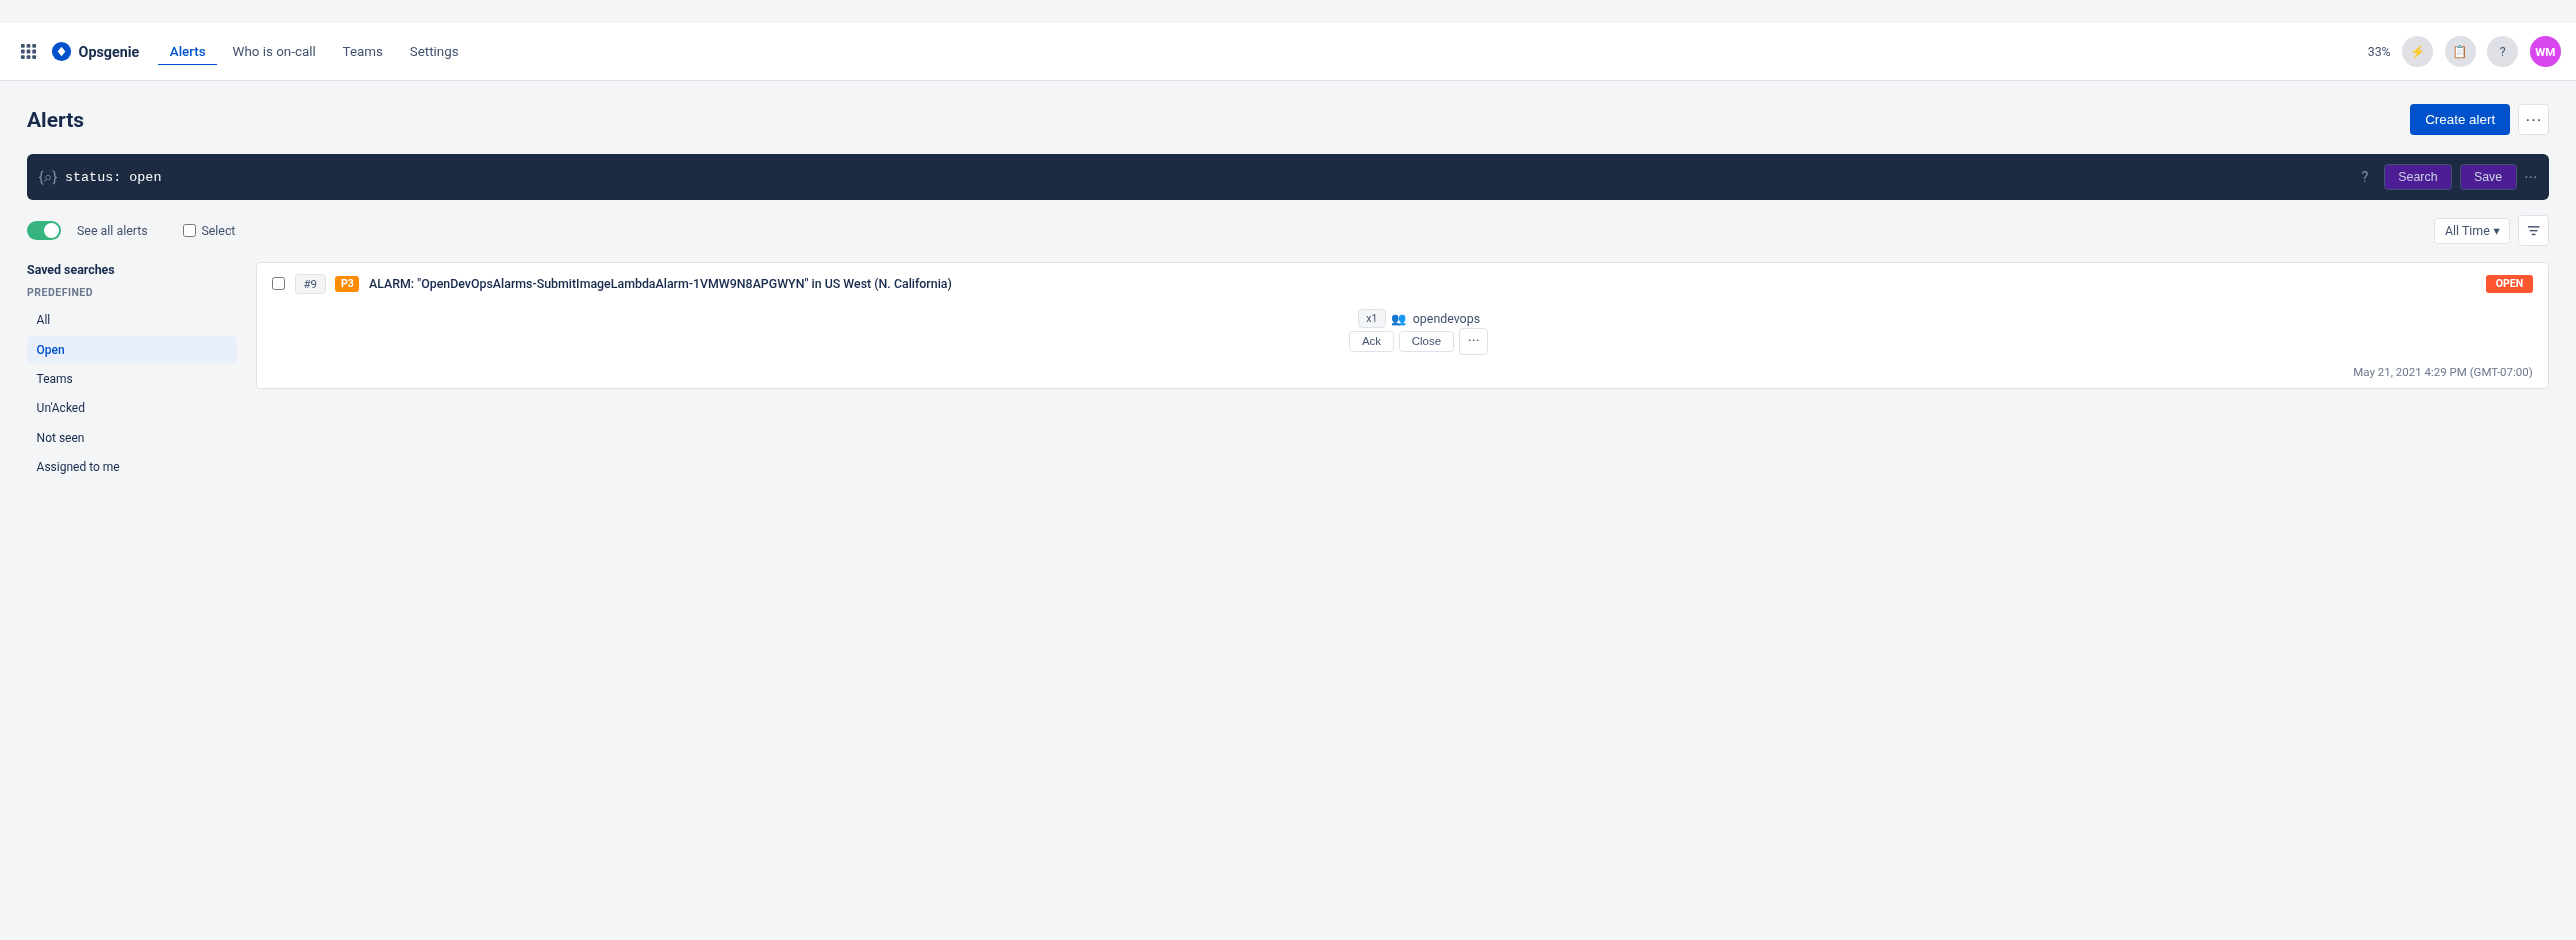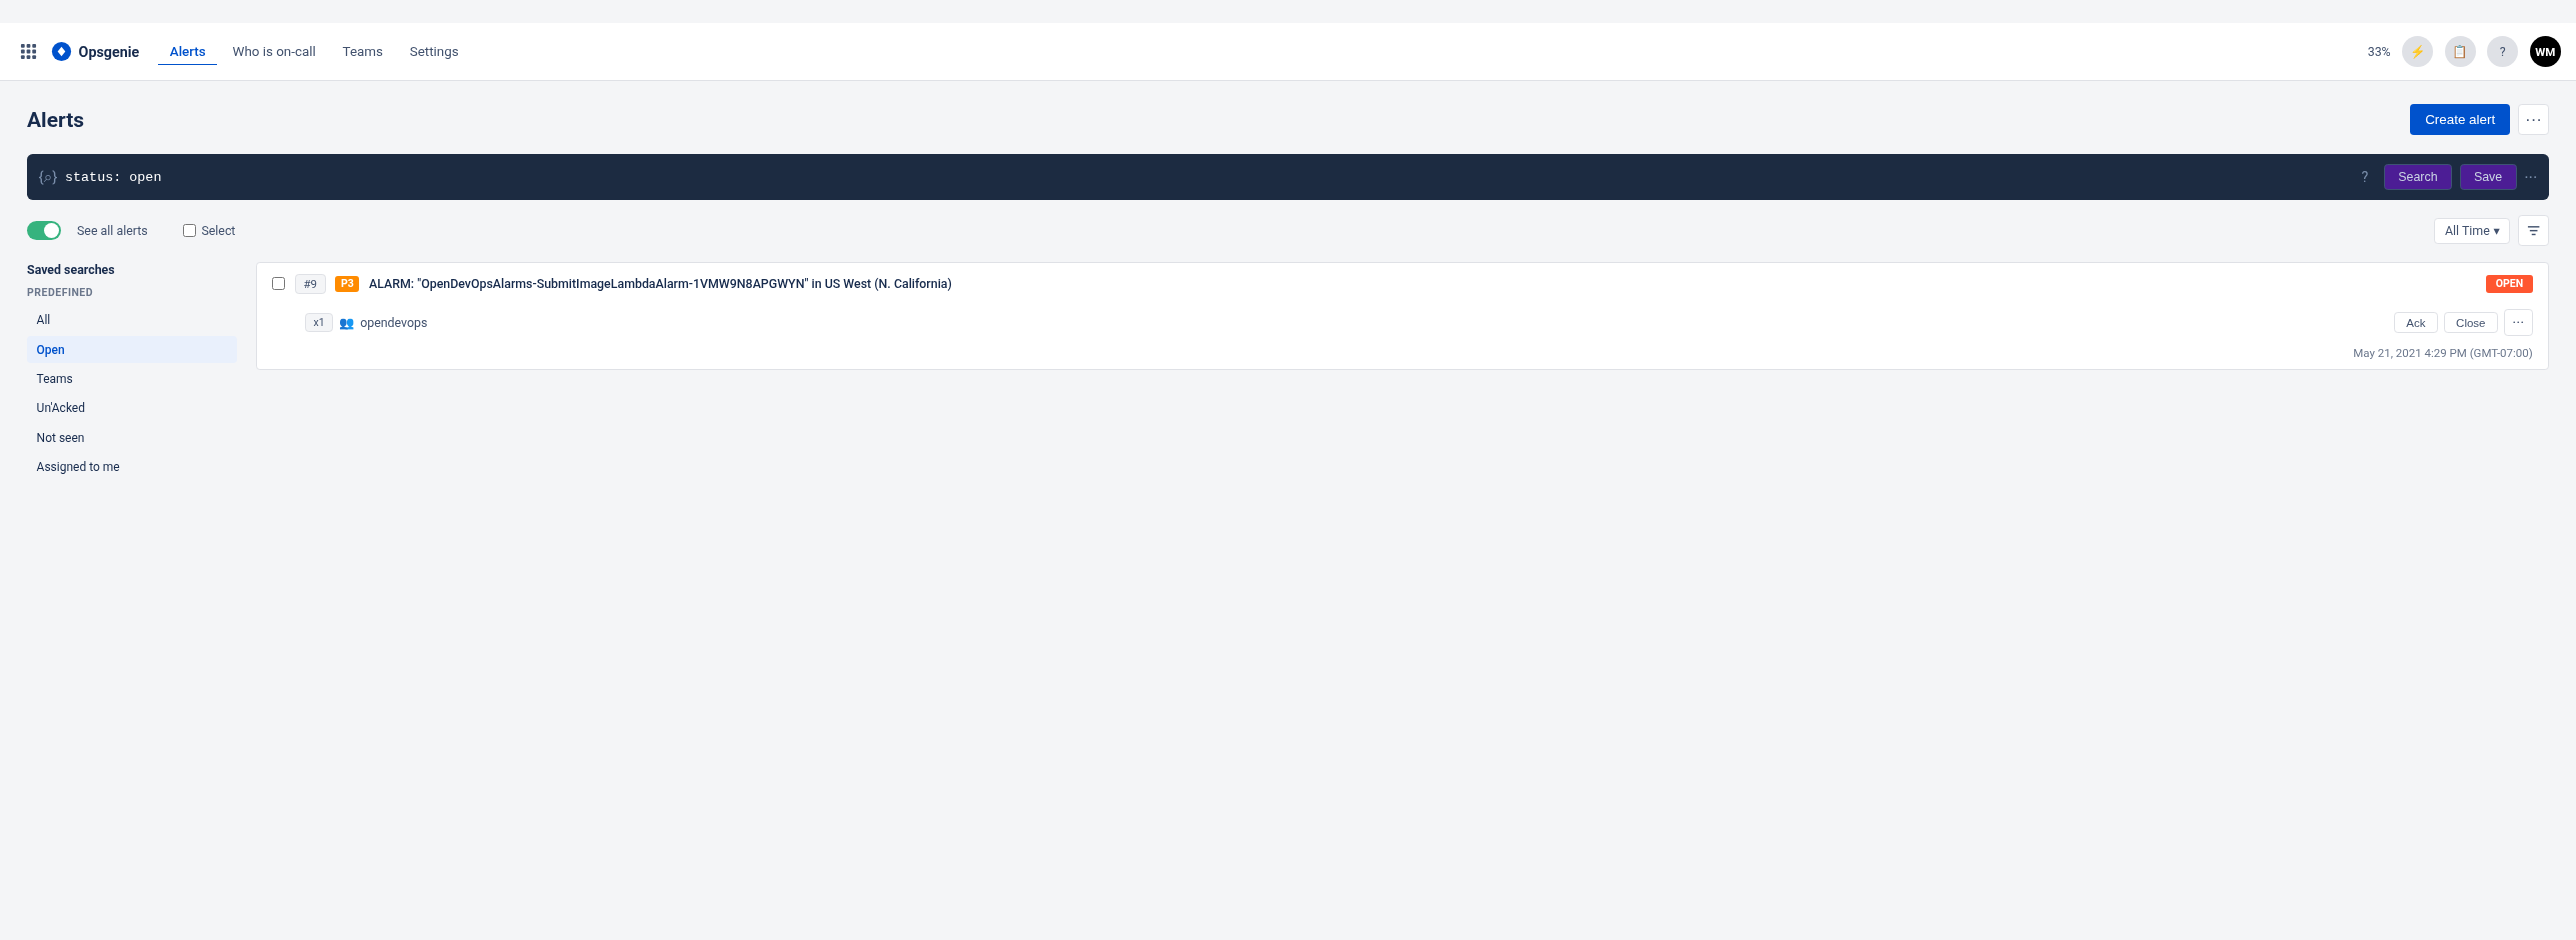"WM" .nav-avatar { background: #000000 -> #d946ef }
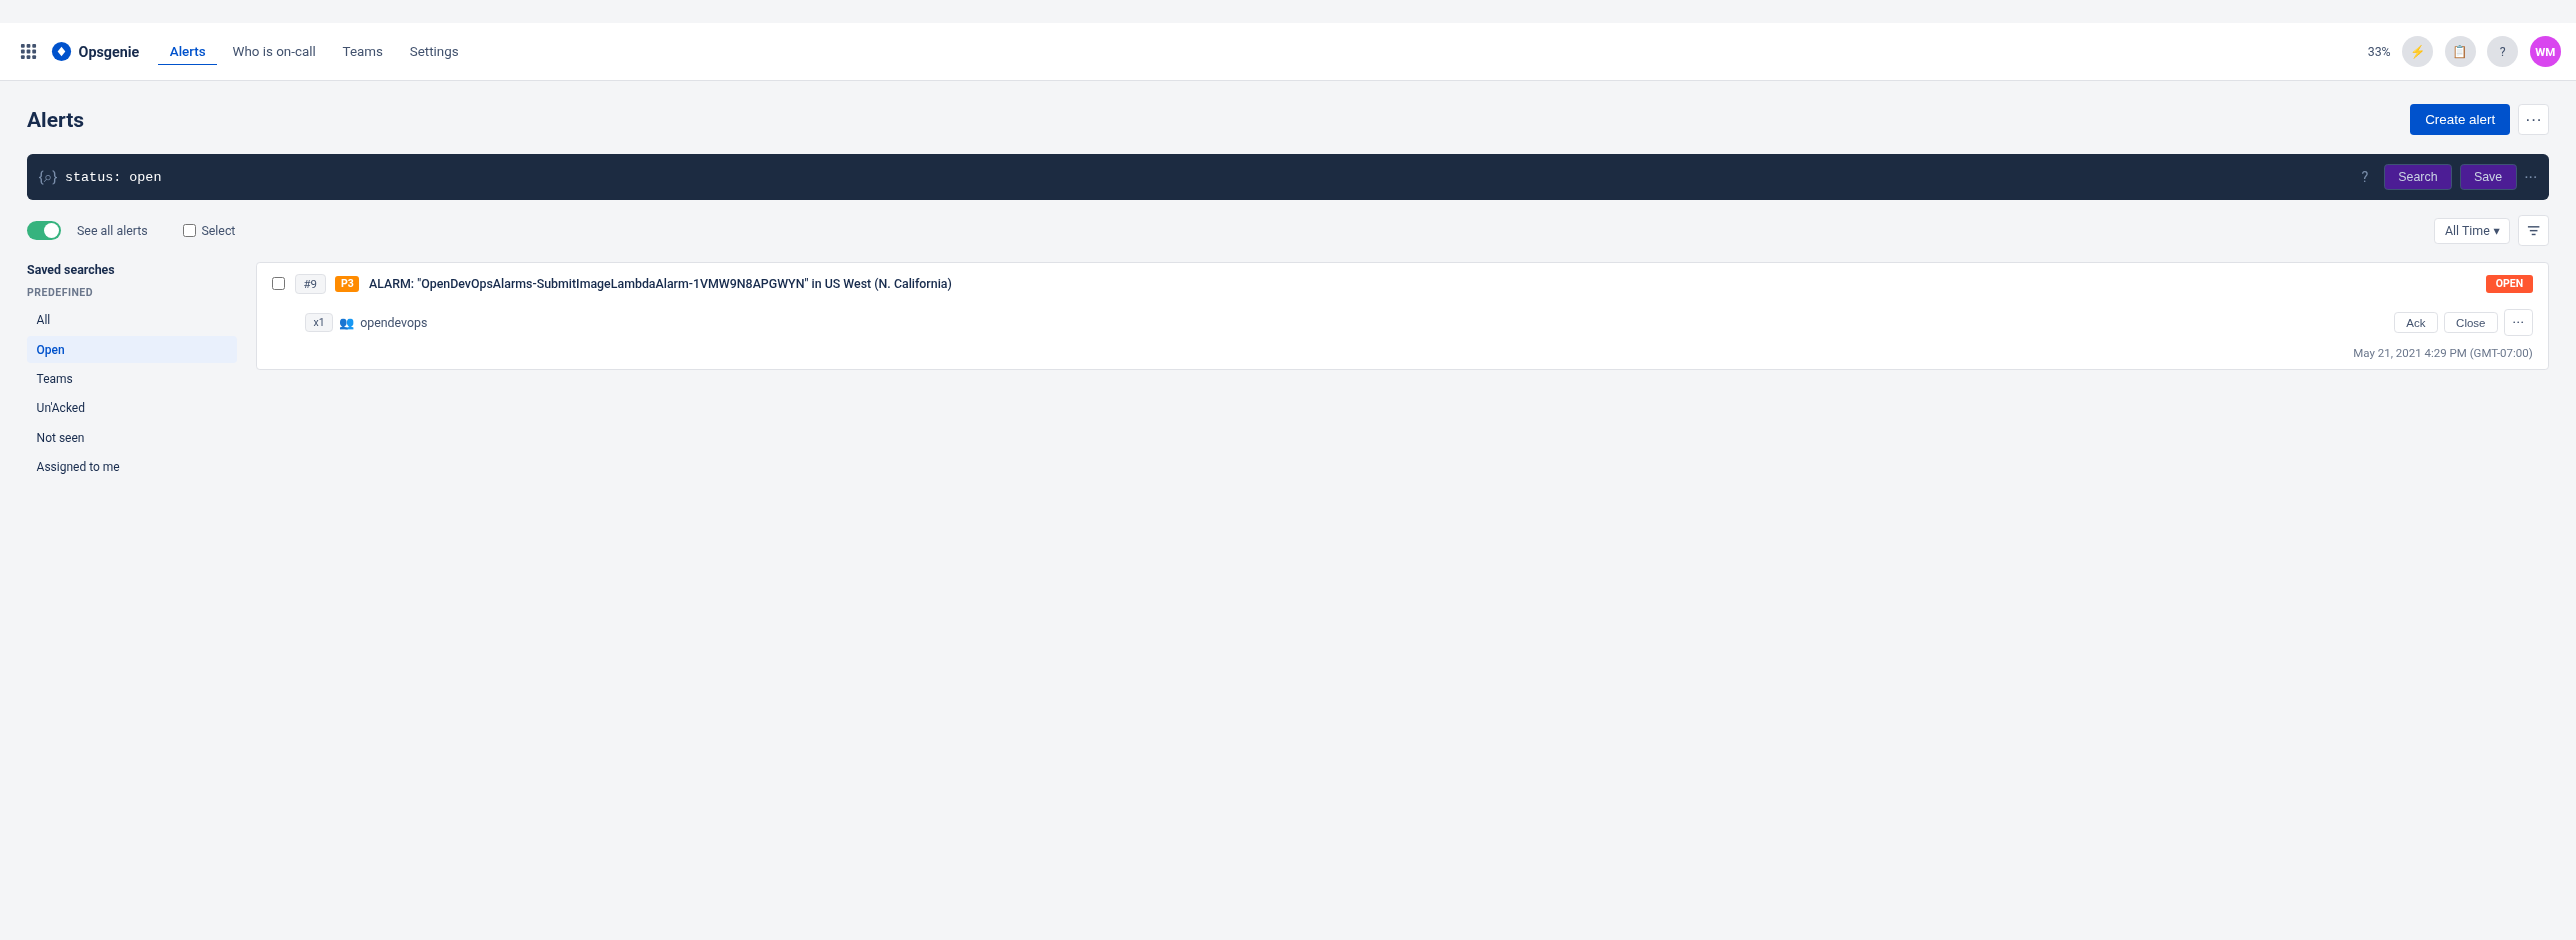"x1" .alert-sub-row { flex-direction: none -> column }
